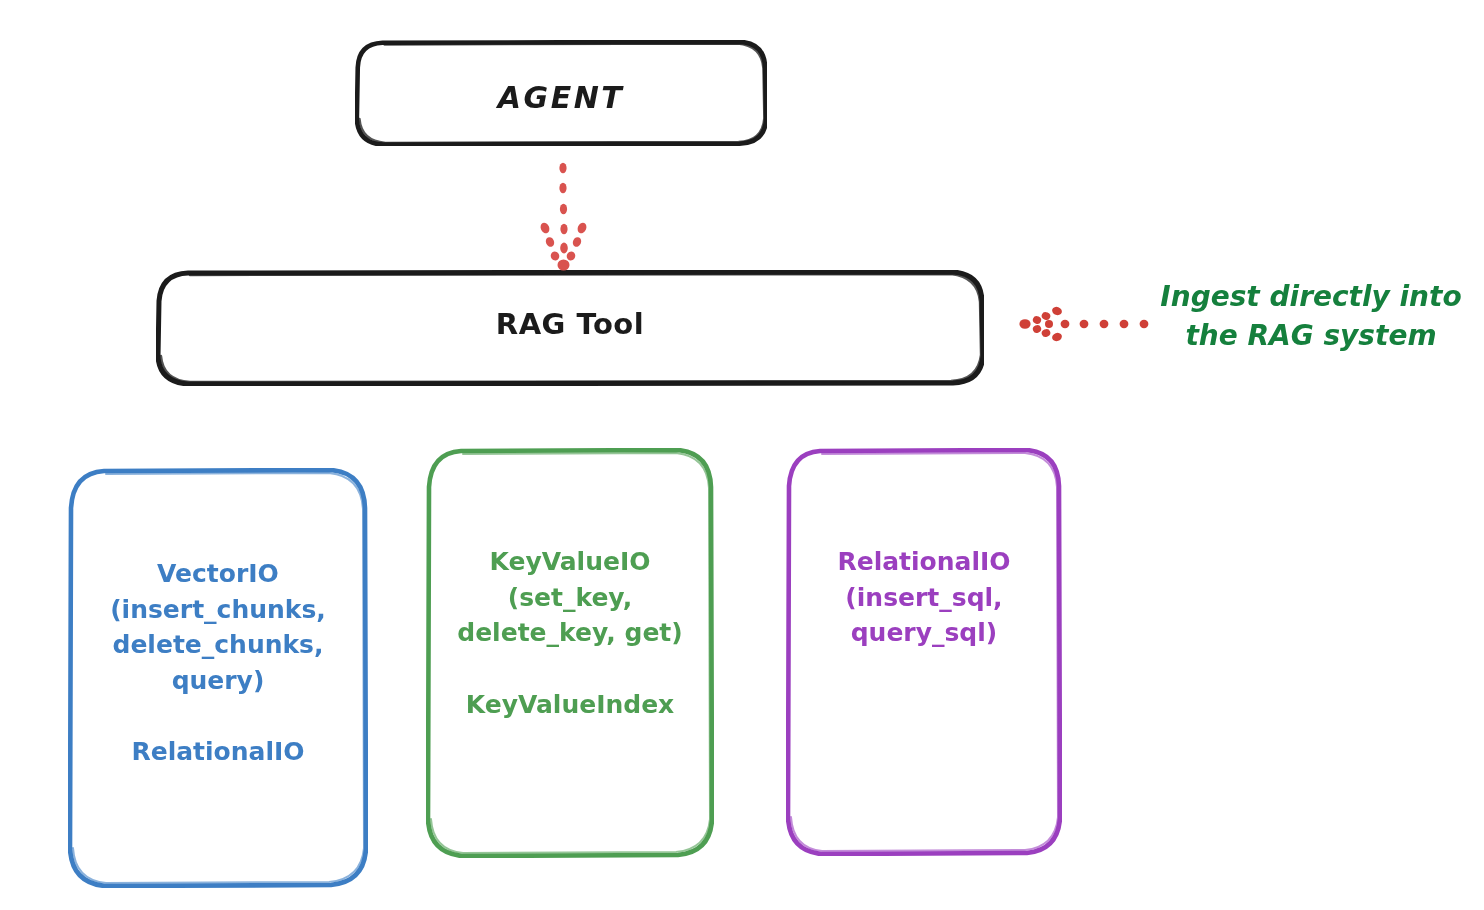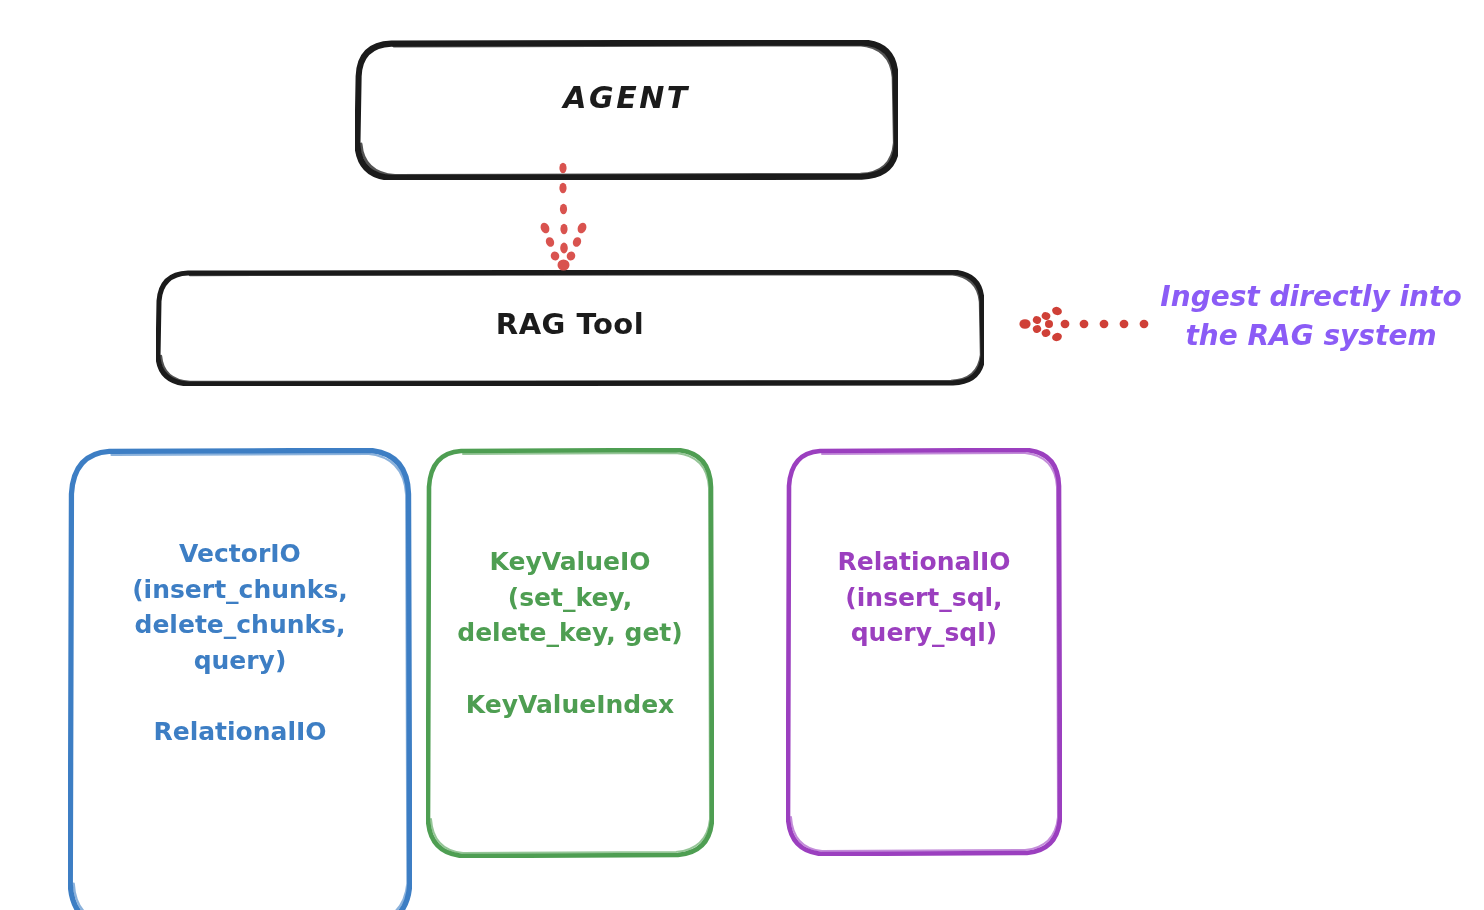"AGENT" #agent-box { width: 543px -> 412px }
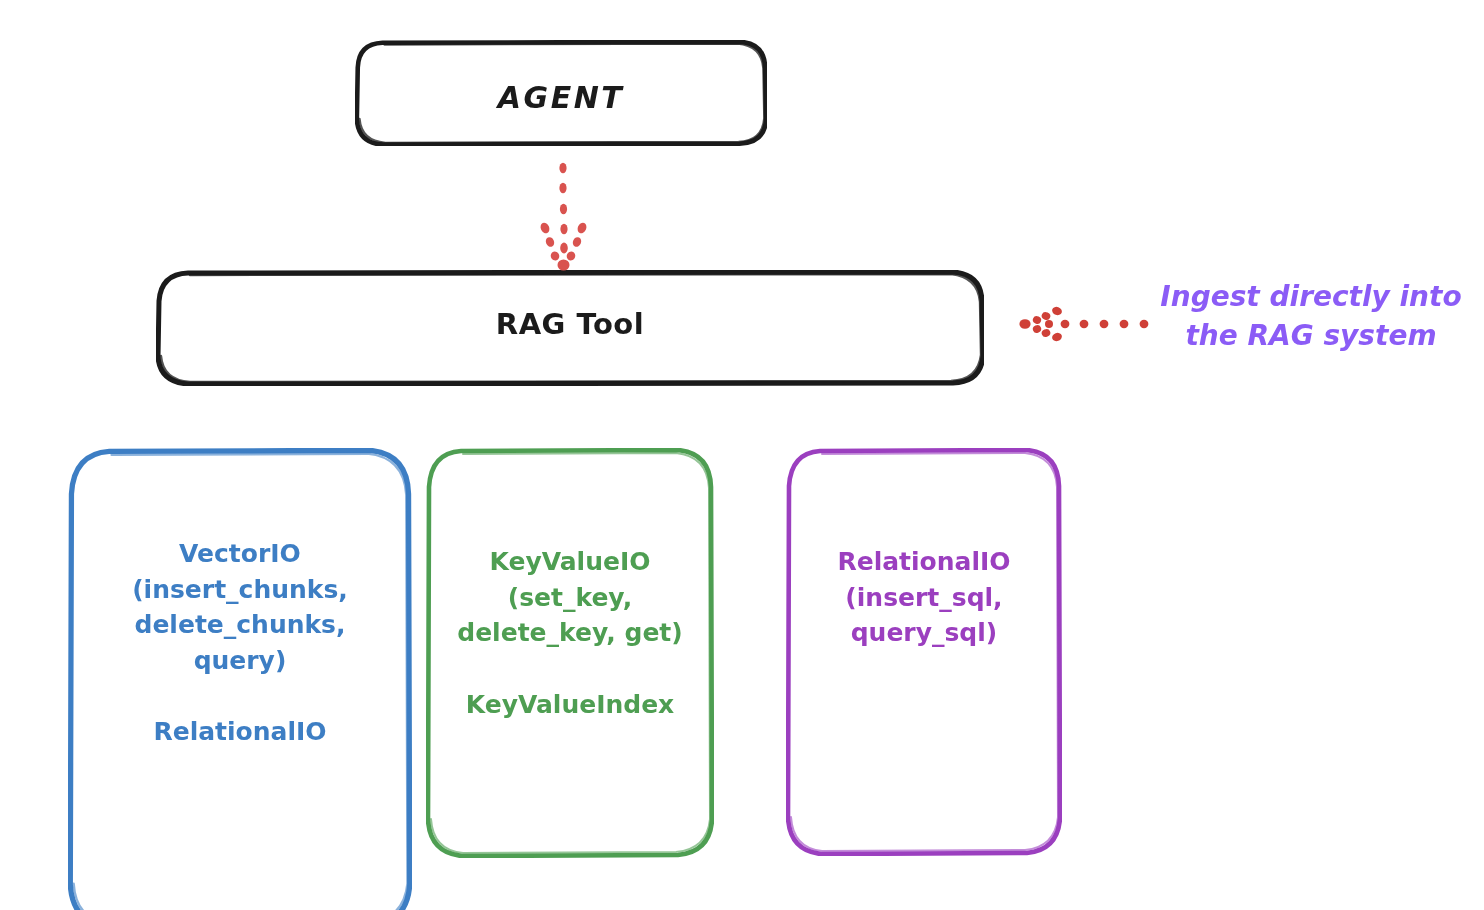"Ingest directly into" #ingest-note { color: #8b5cf6 -> #15803d }
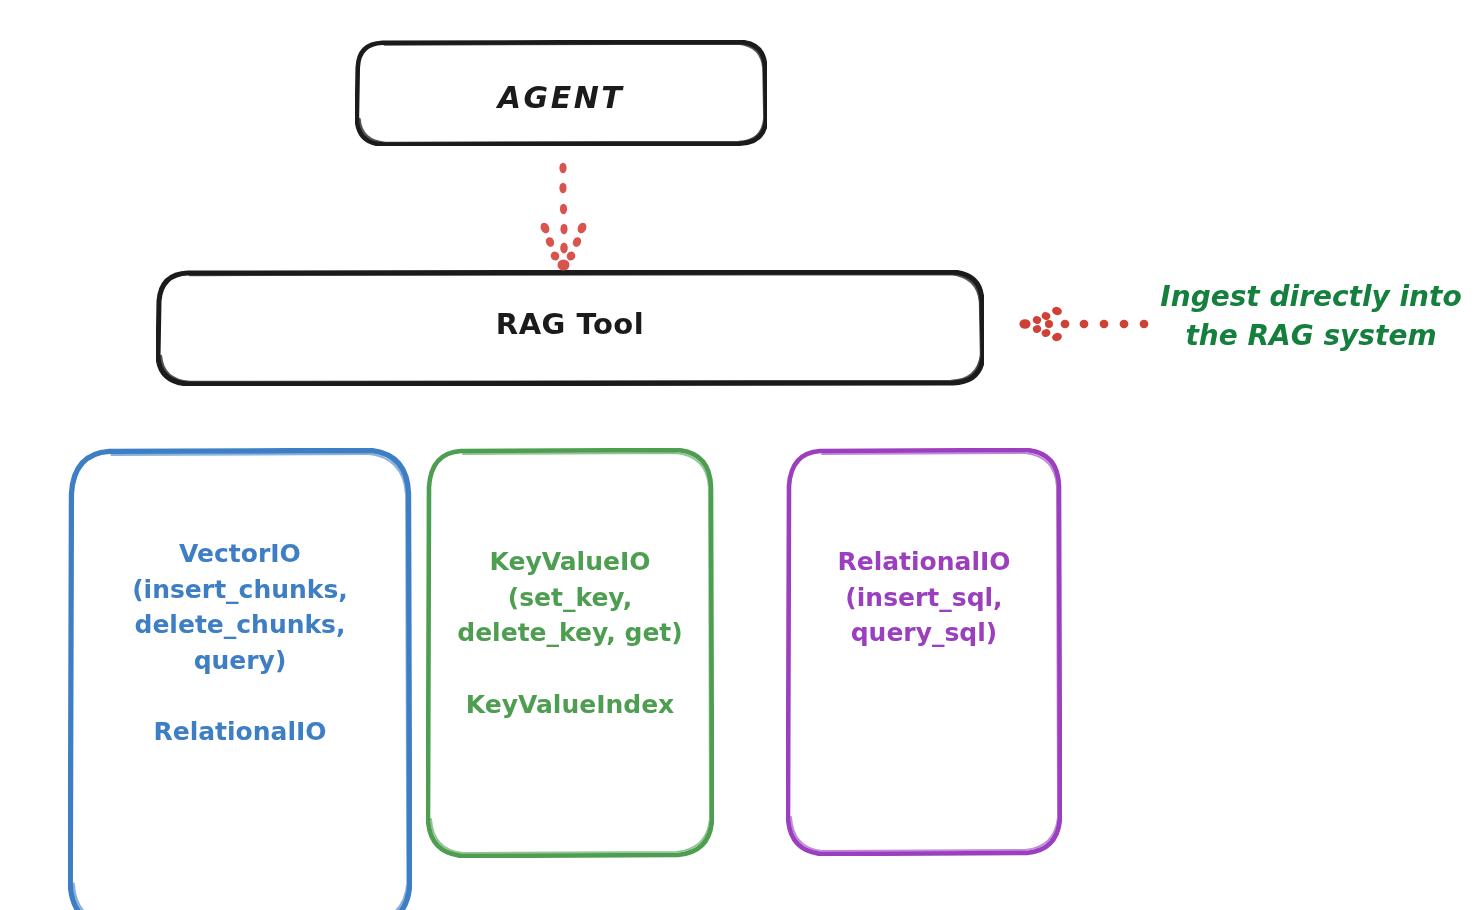"VectorIO" #vectorio-box { top: 448px -> 468px; width: 344px -> 300px }
